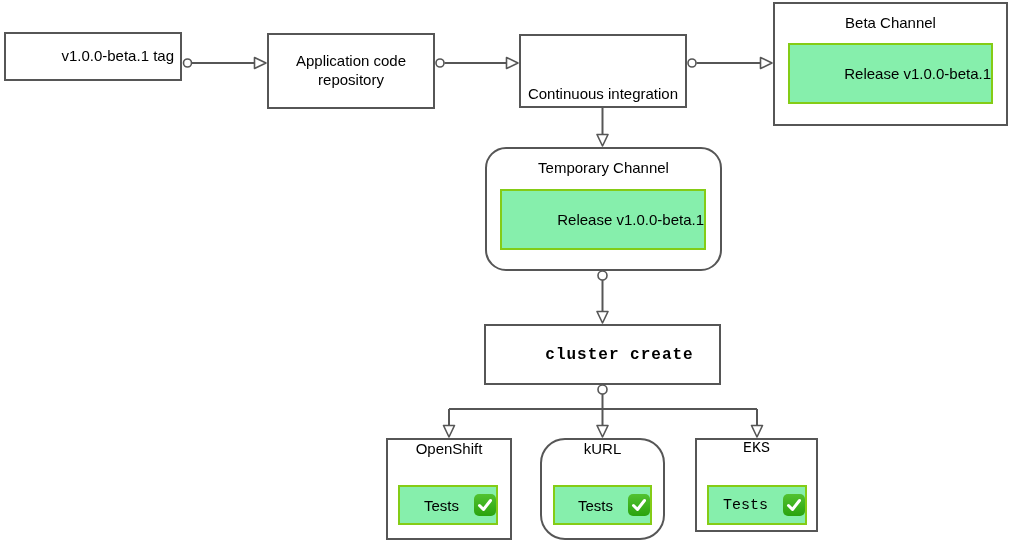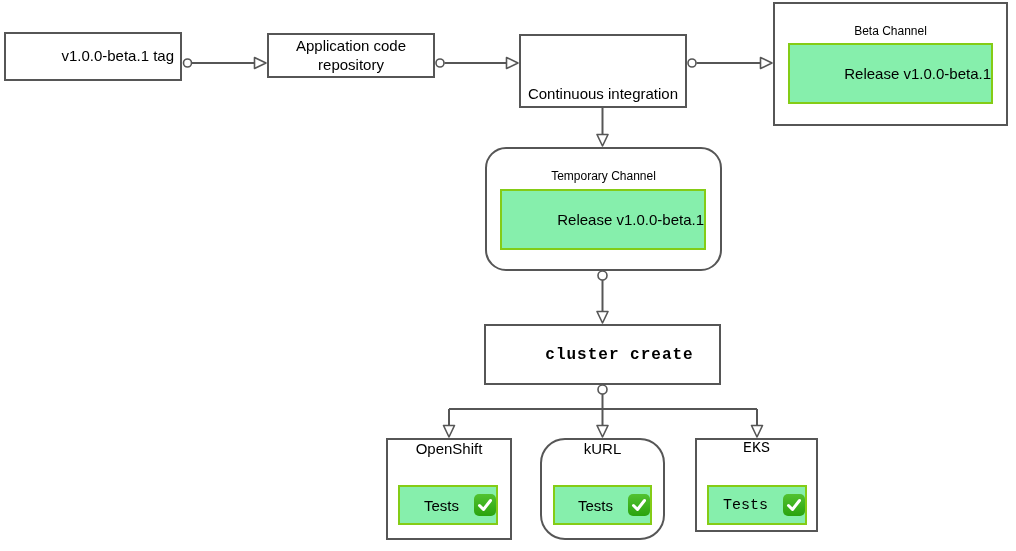"Beta Channel" .group-title { font-size: 12px -> 15px; margin-top: 20px -> 10px }
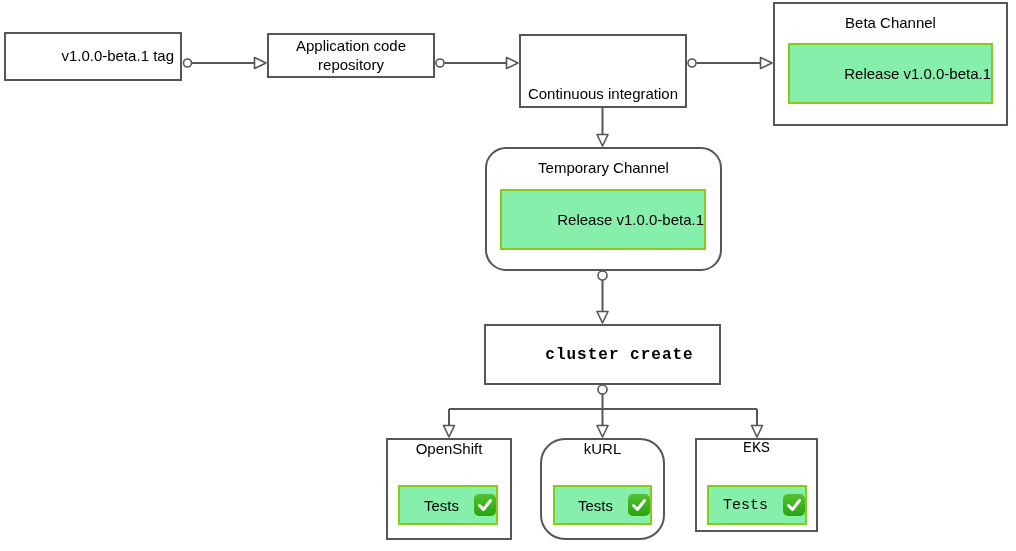"Application code repository" div.node { height: 45px -> 76px }
